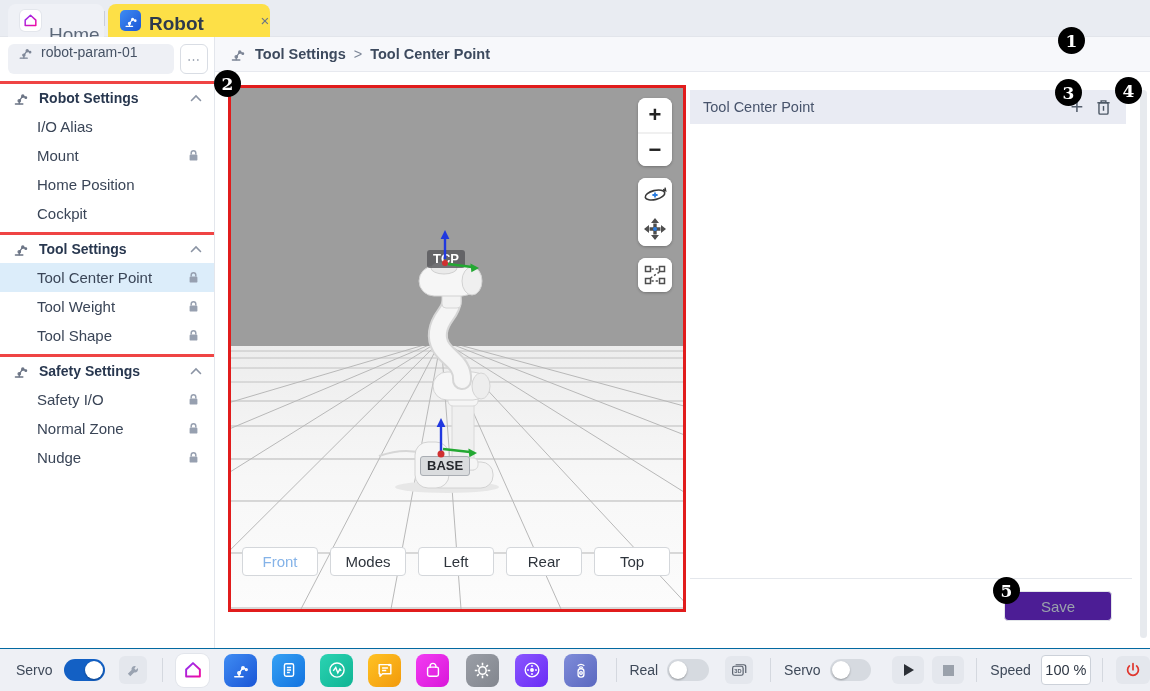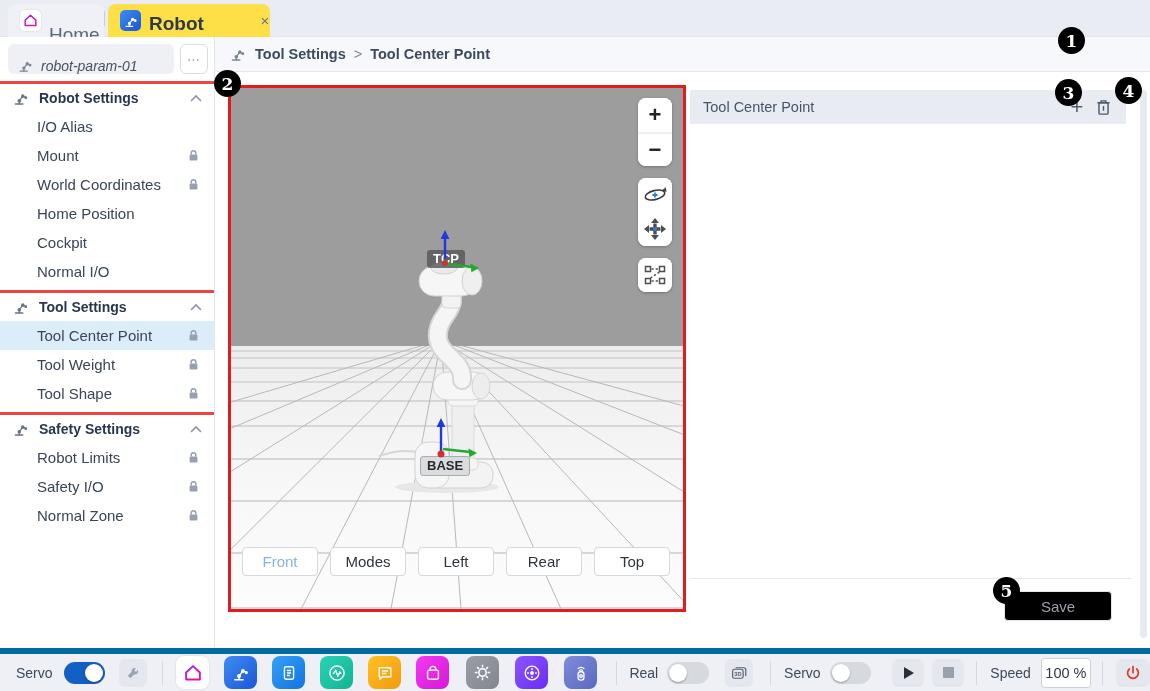"robot-param-01" .param-box { align-items: flex-end -> flex-start; font-style: italic -> none }
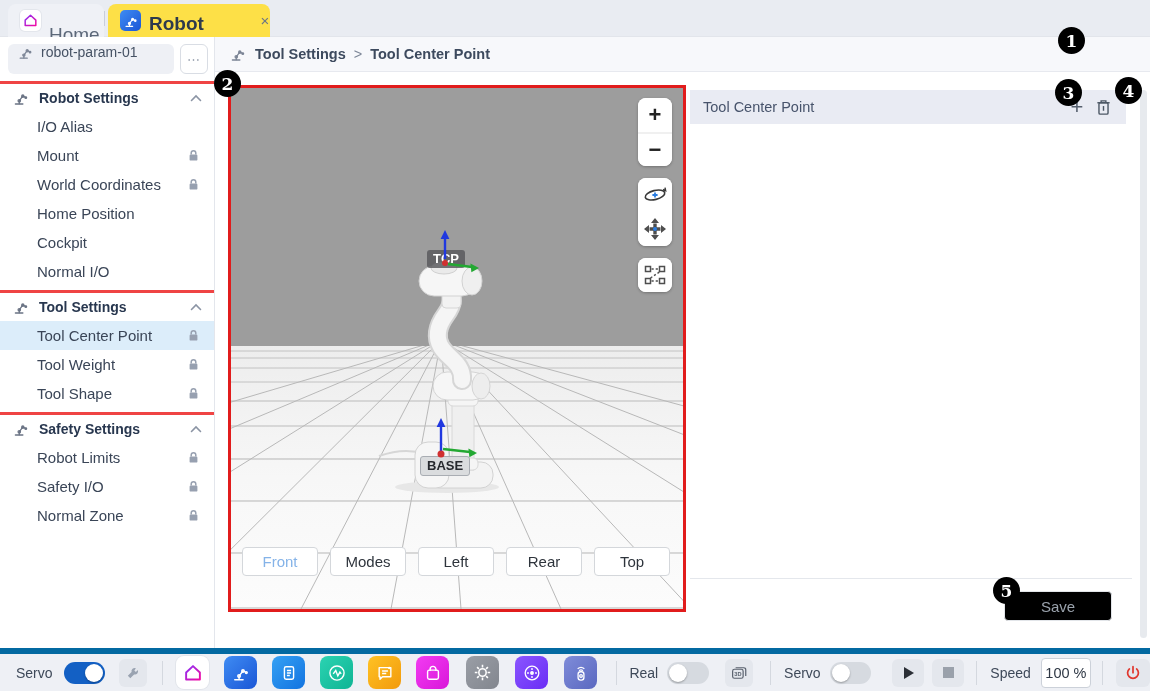"World Coordinates" div.side-item { html: <div> <span>World Coordinates</span> <svg> <use></use> </svg> </div> -> none }
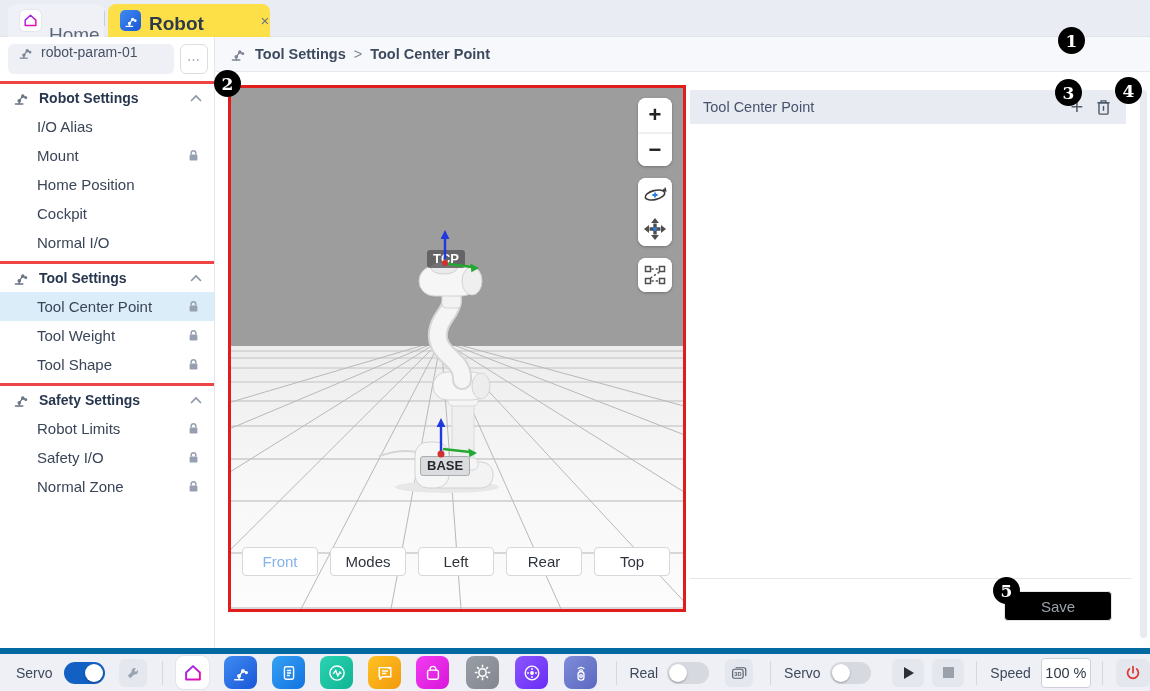"Normal I/O" div.side-item { html: <div> <span>Normal I/O</span> </div> -> none }
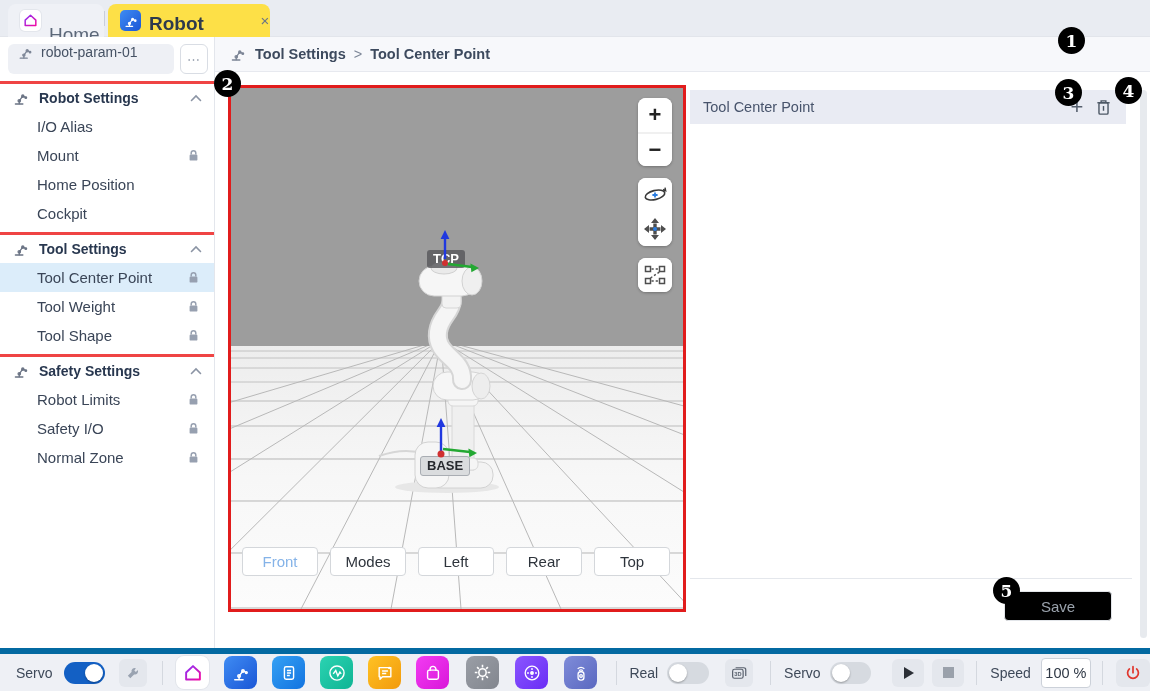"Robot Limits" div.side-item { html: <div> <span>Robot Limits</span> <svg> <use></use> </svg> </div> -> none }
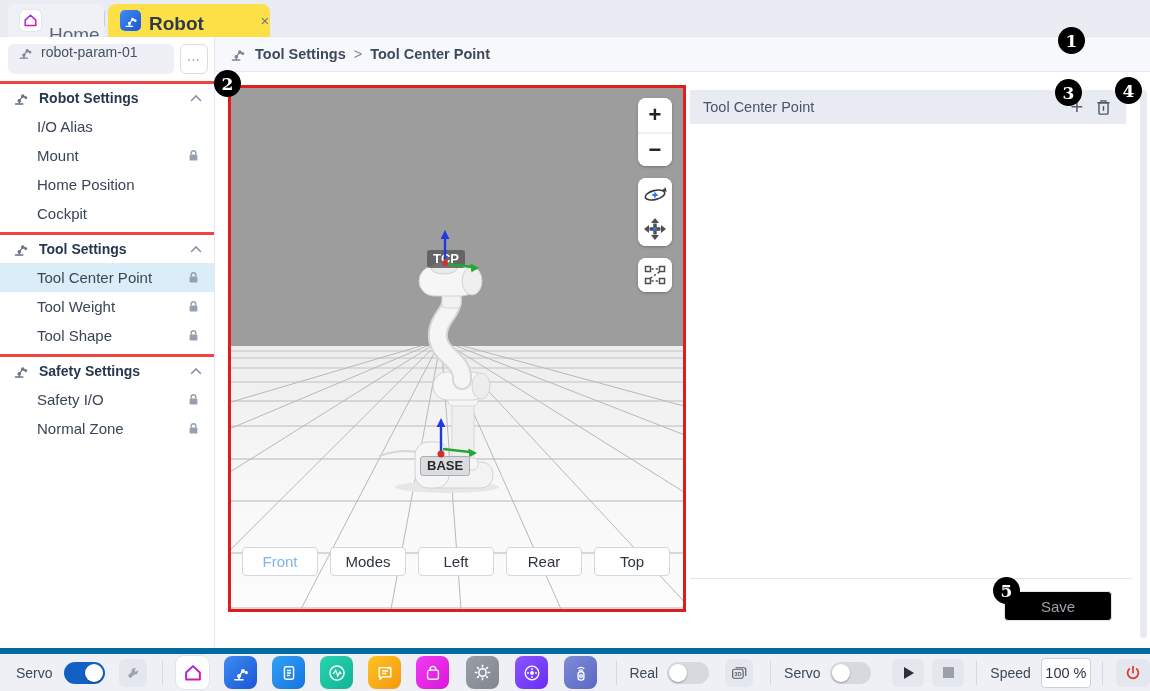"Nudge" div.side-item { html: none -> <div> <span>Nudge</span> <svg> <use></use> </svg> </div> }
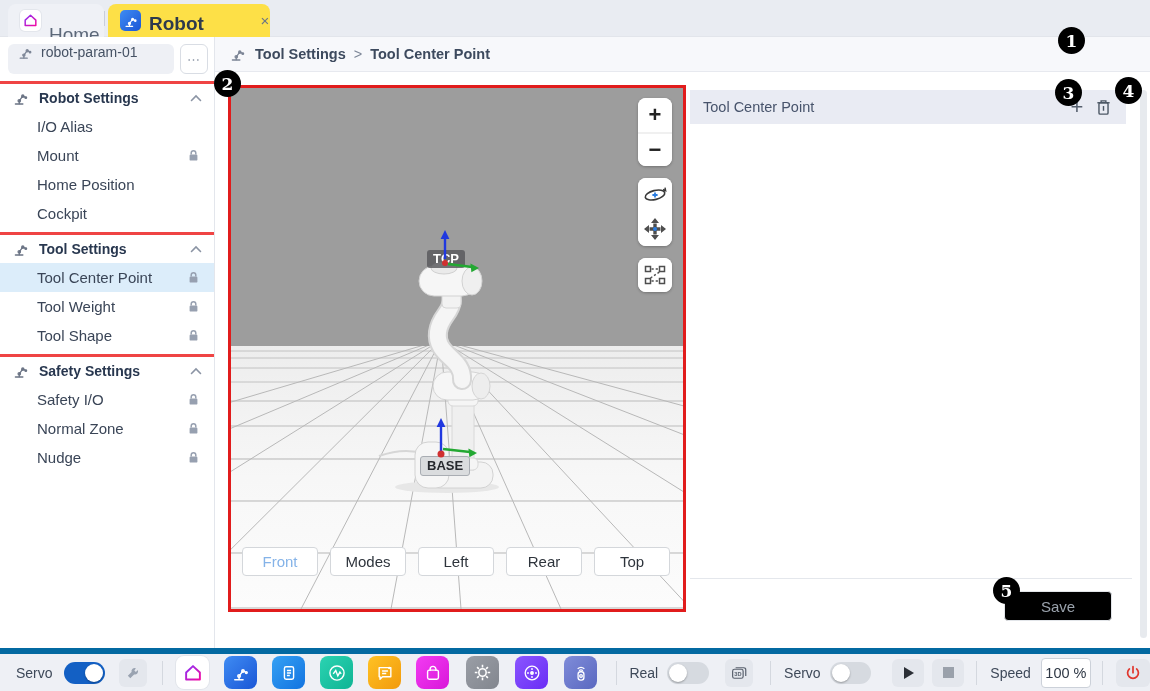"Save" .save-btn { background: #000000 -> #4c1d95 }
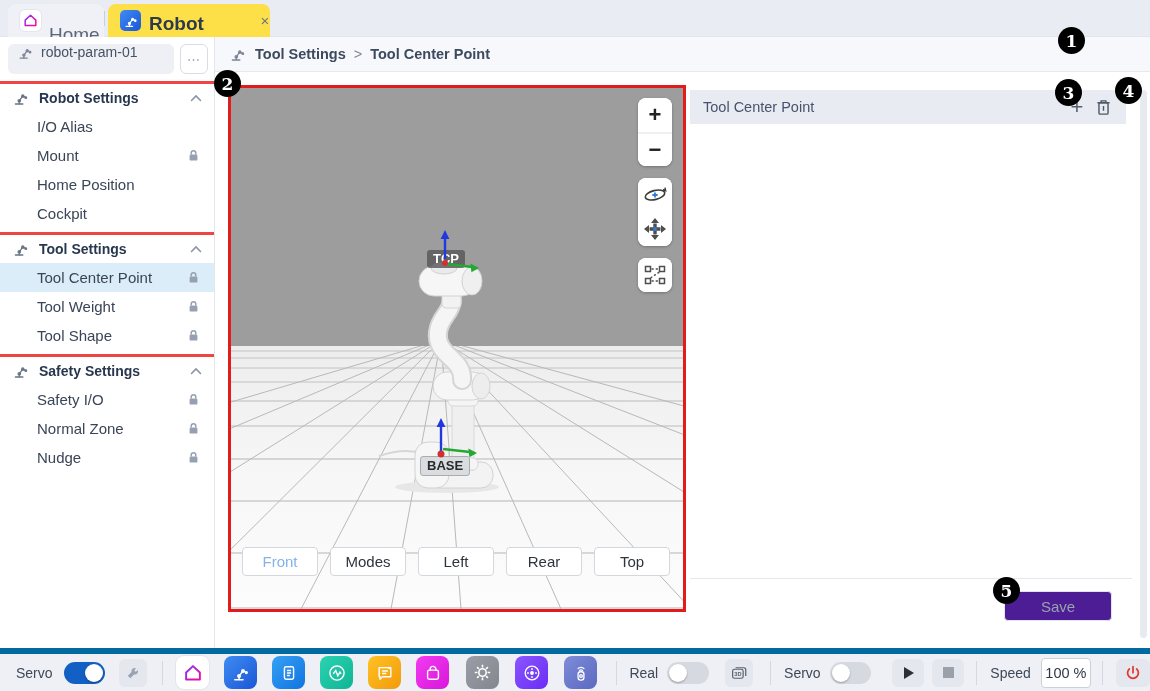"Servo" .footer { border-top: 6px solid #0369a1 -> 1px solid #0369a1 }
